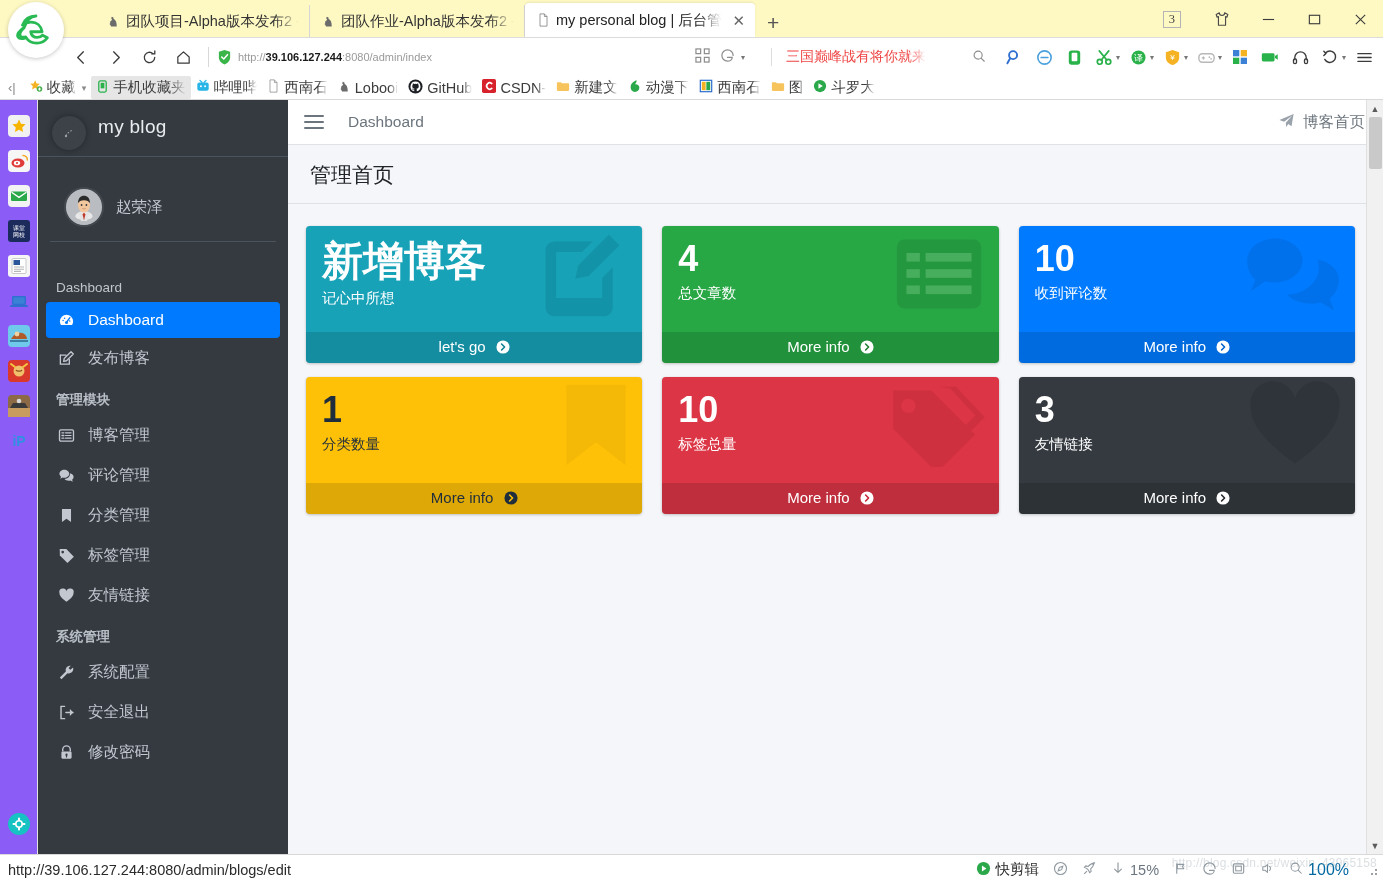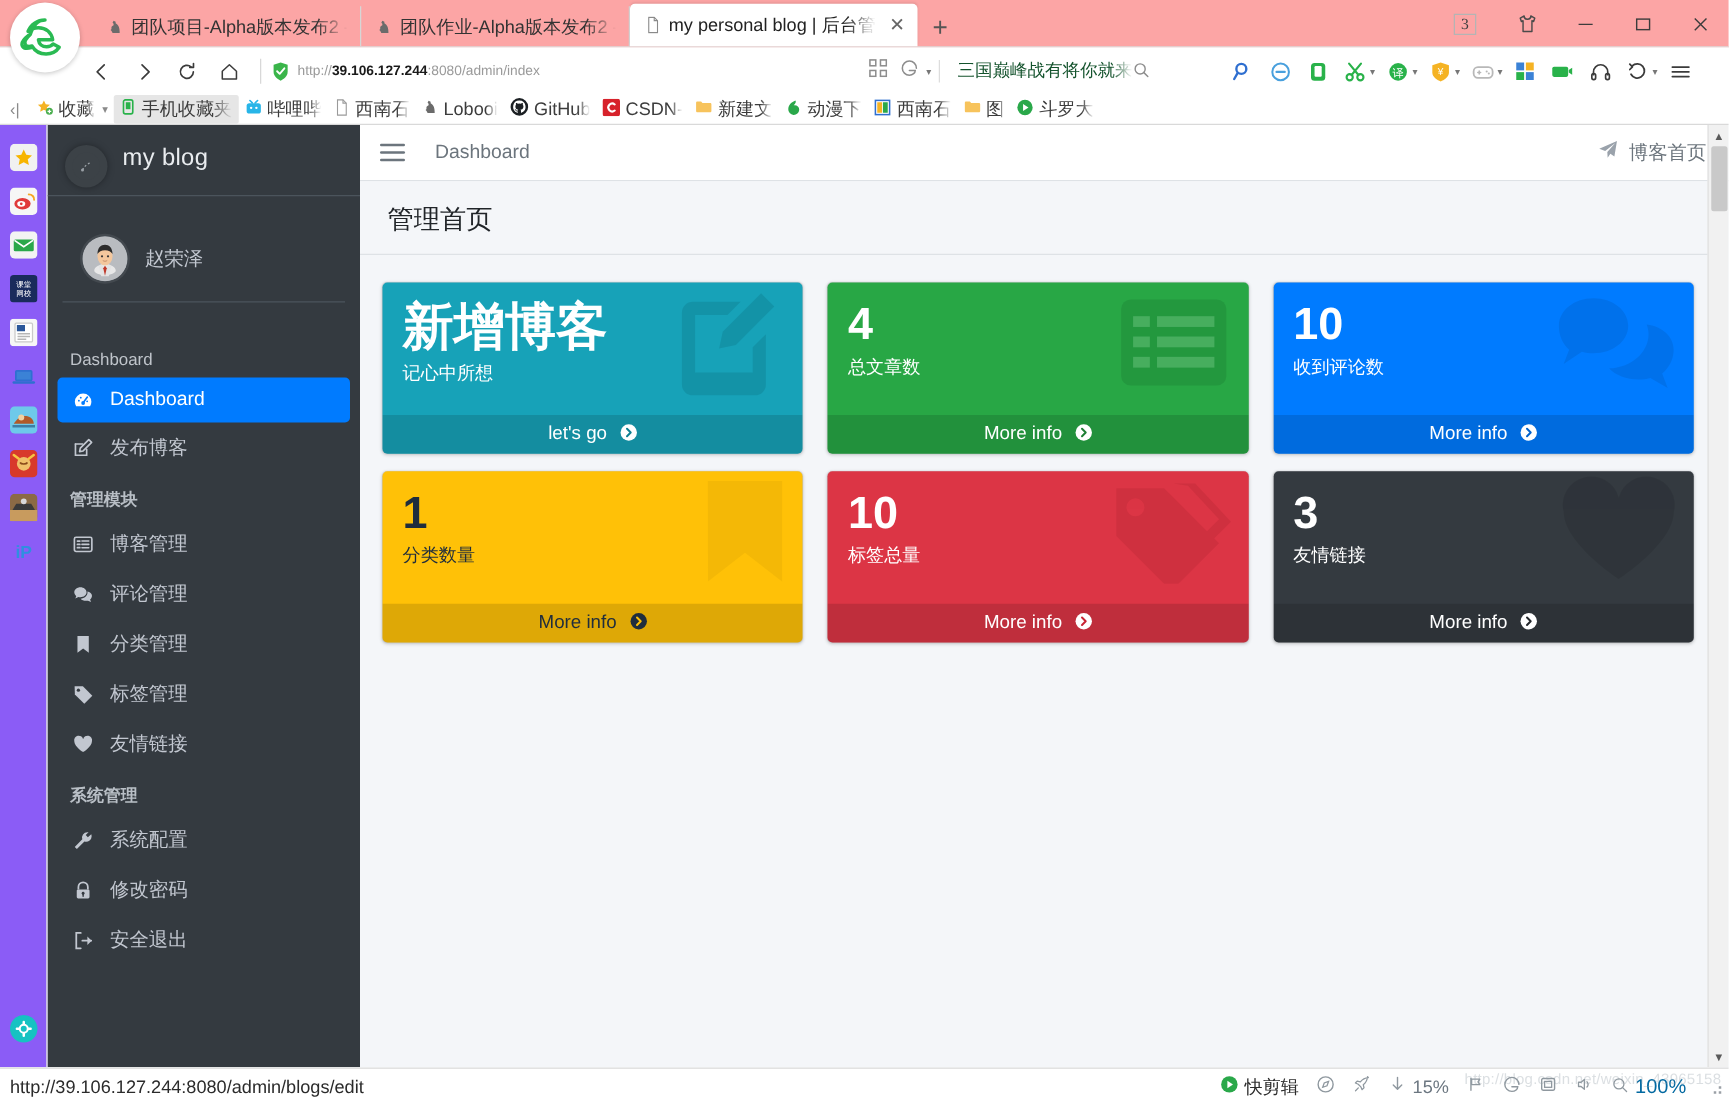"团队项目-Alpha版本发布2 -" .tabstrip { background: #fca5a5 -> #fef9c3; padding-left: none -> 21px }
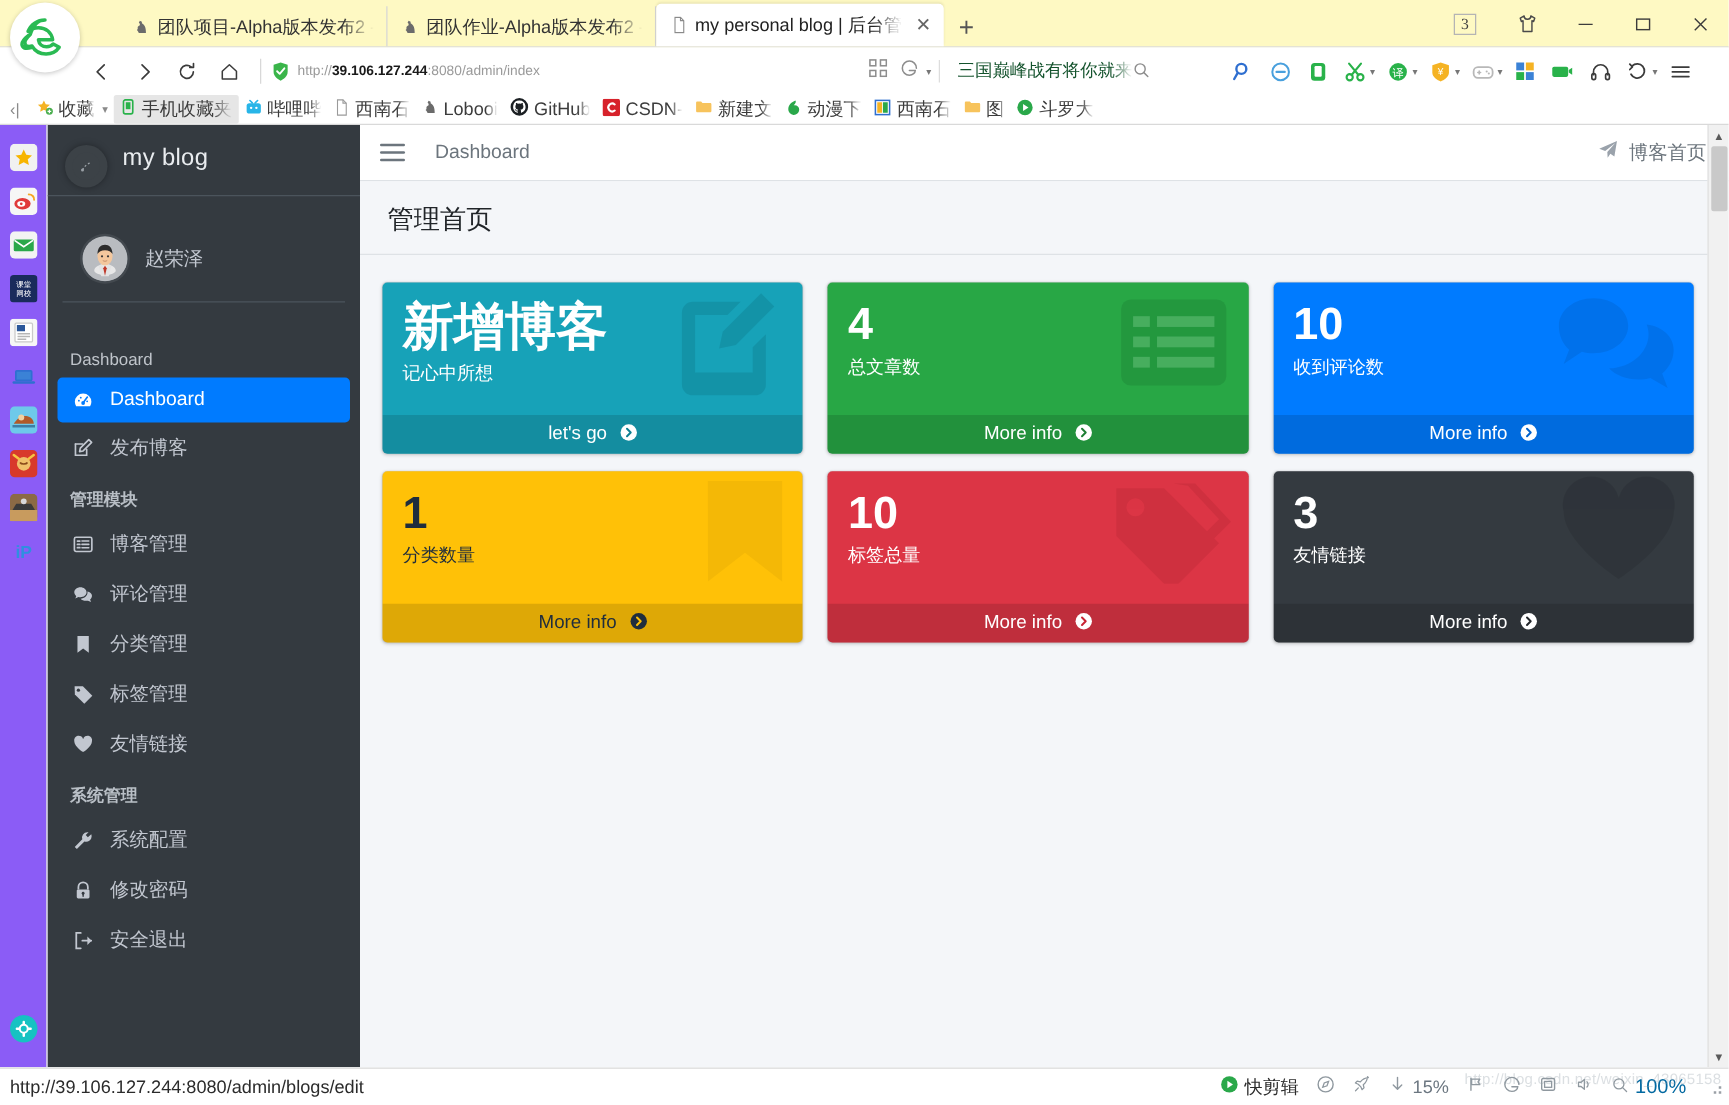"三国巅峰战有将你就来" .searchbox { color: #14532d -> #ef4444; justify-content: none -> space-between; margin-left: 4px -> 24px }
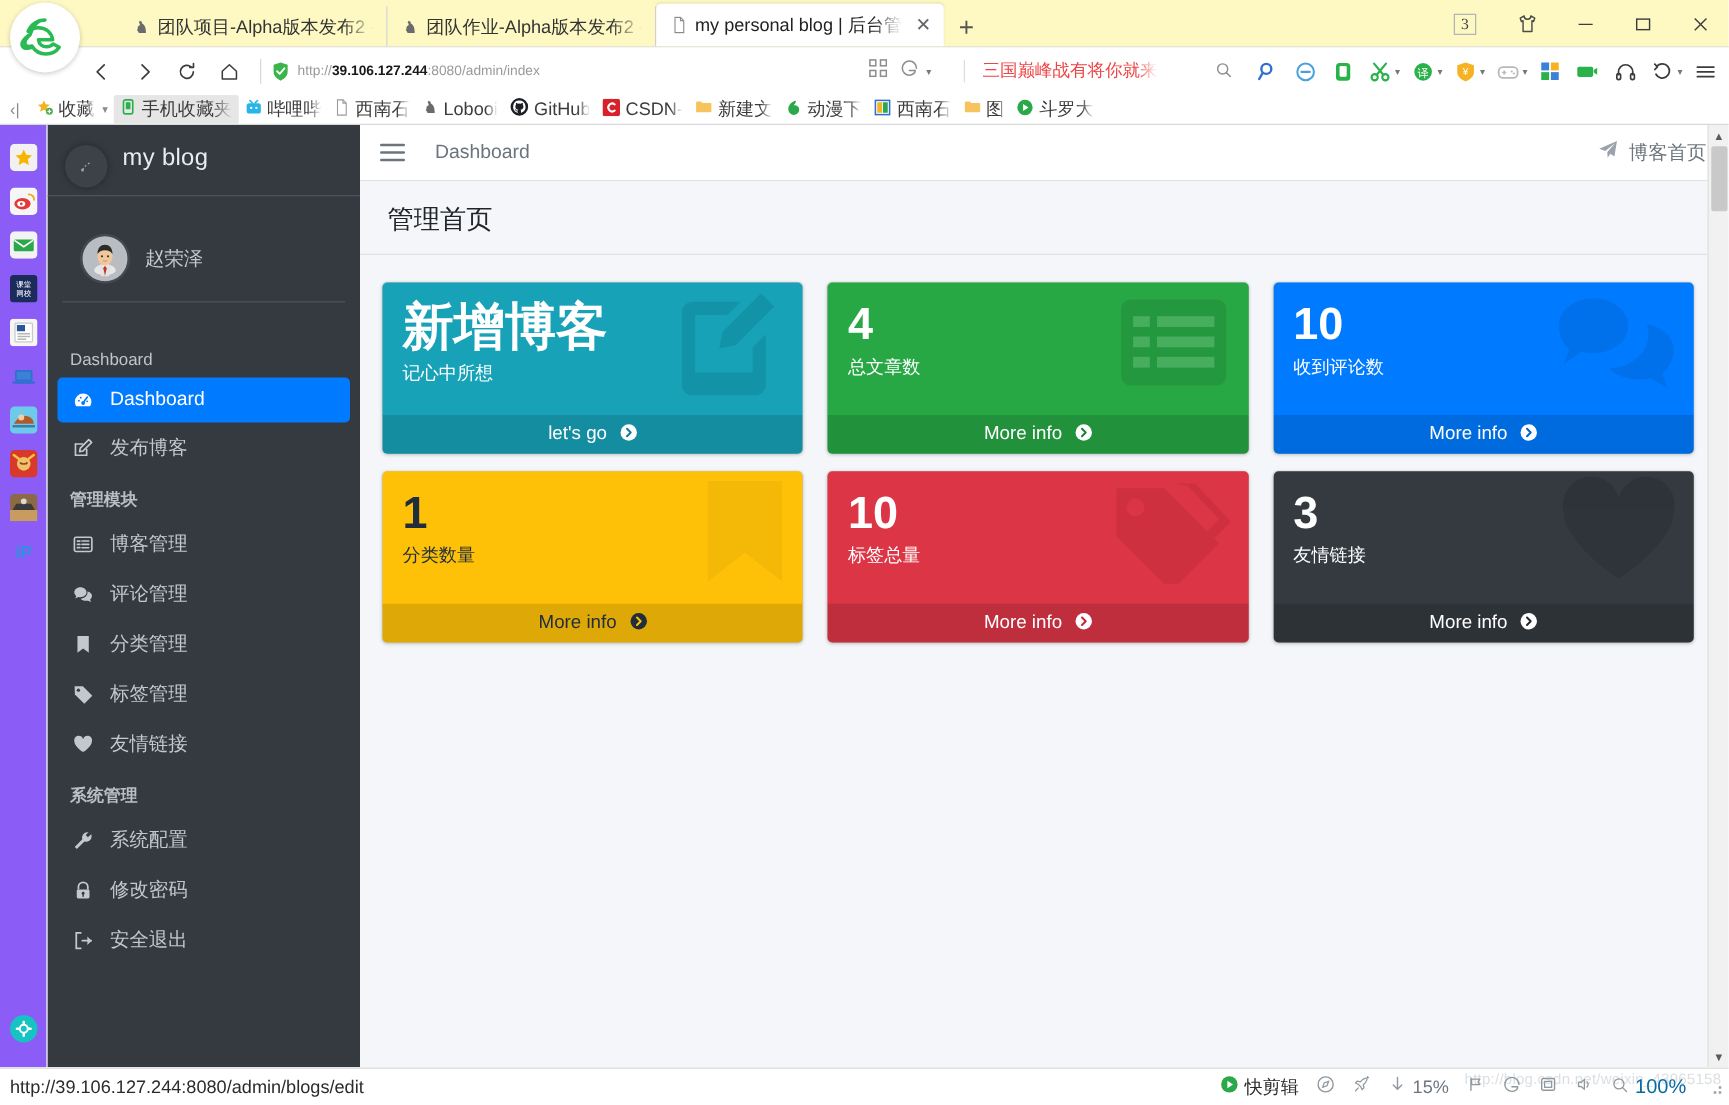"修改密码" div.nav-item { order: before "安全退出" -> after "安全退出" }
